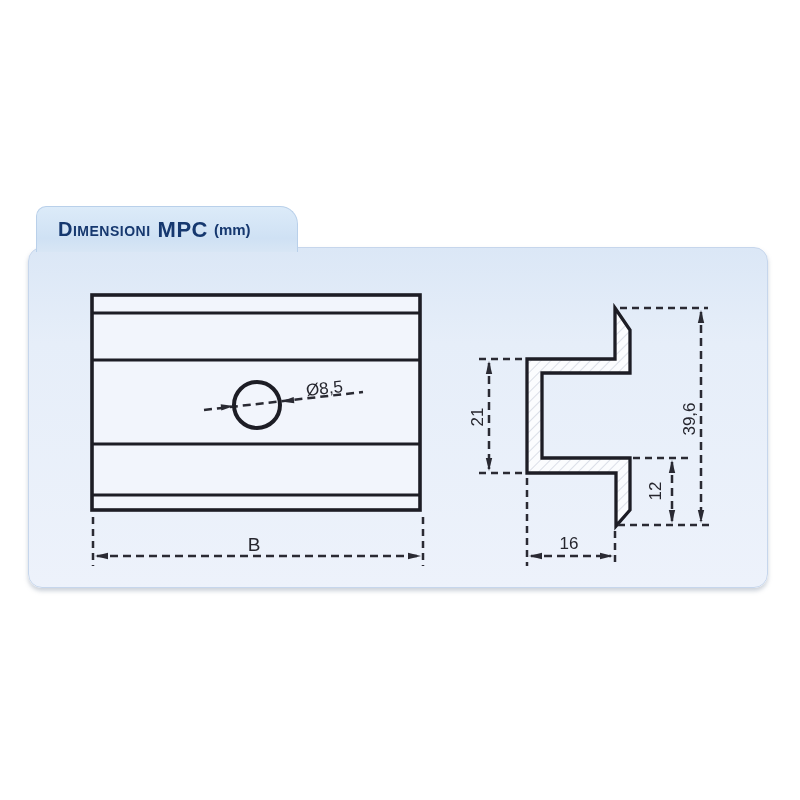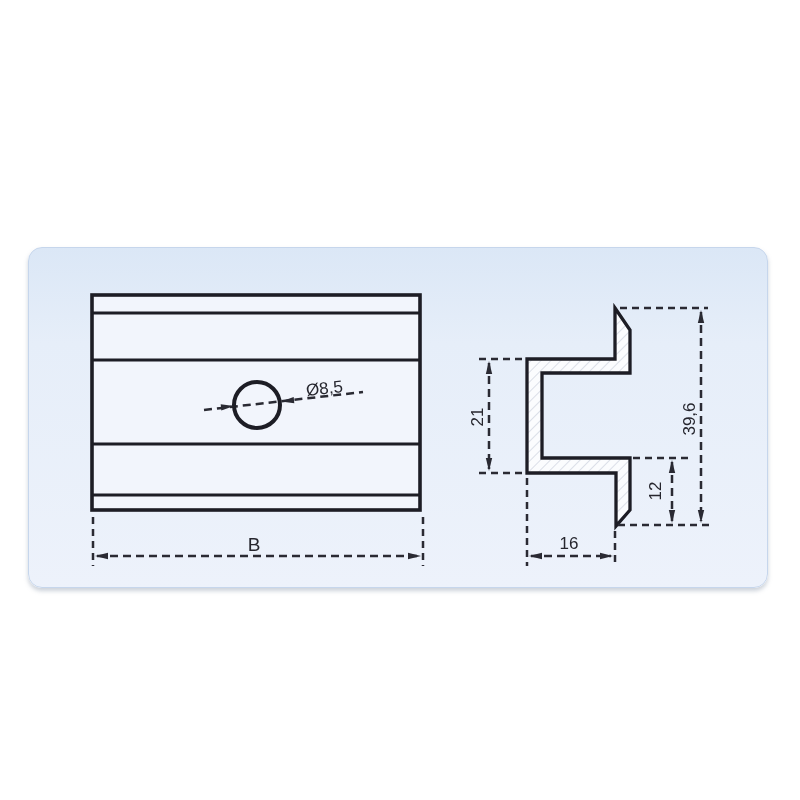"Dimensioni" div.tab { html: none -> <div> <span>Dimensioni</span> <span>MPC</span> <span>(mm)</span> </div> }
